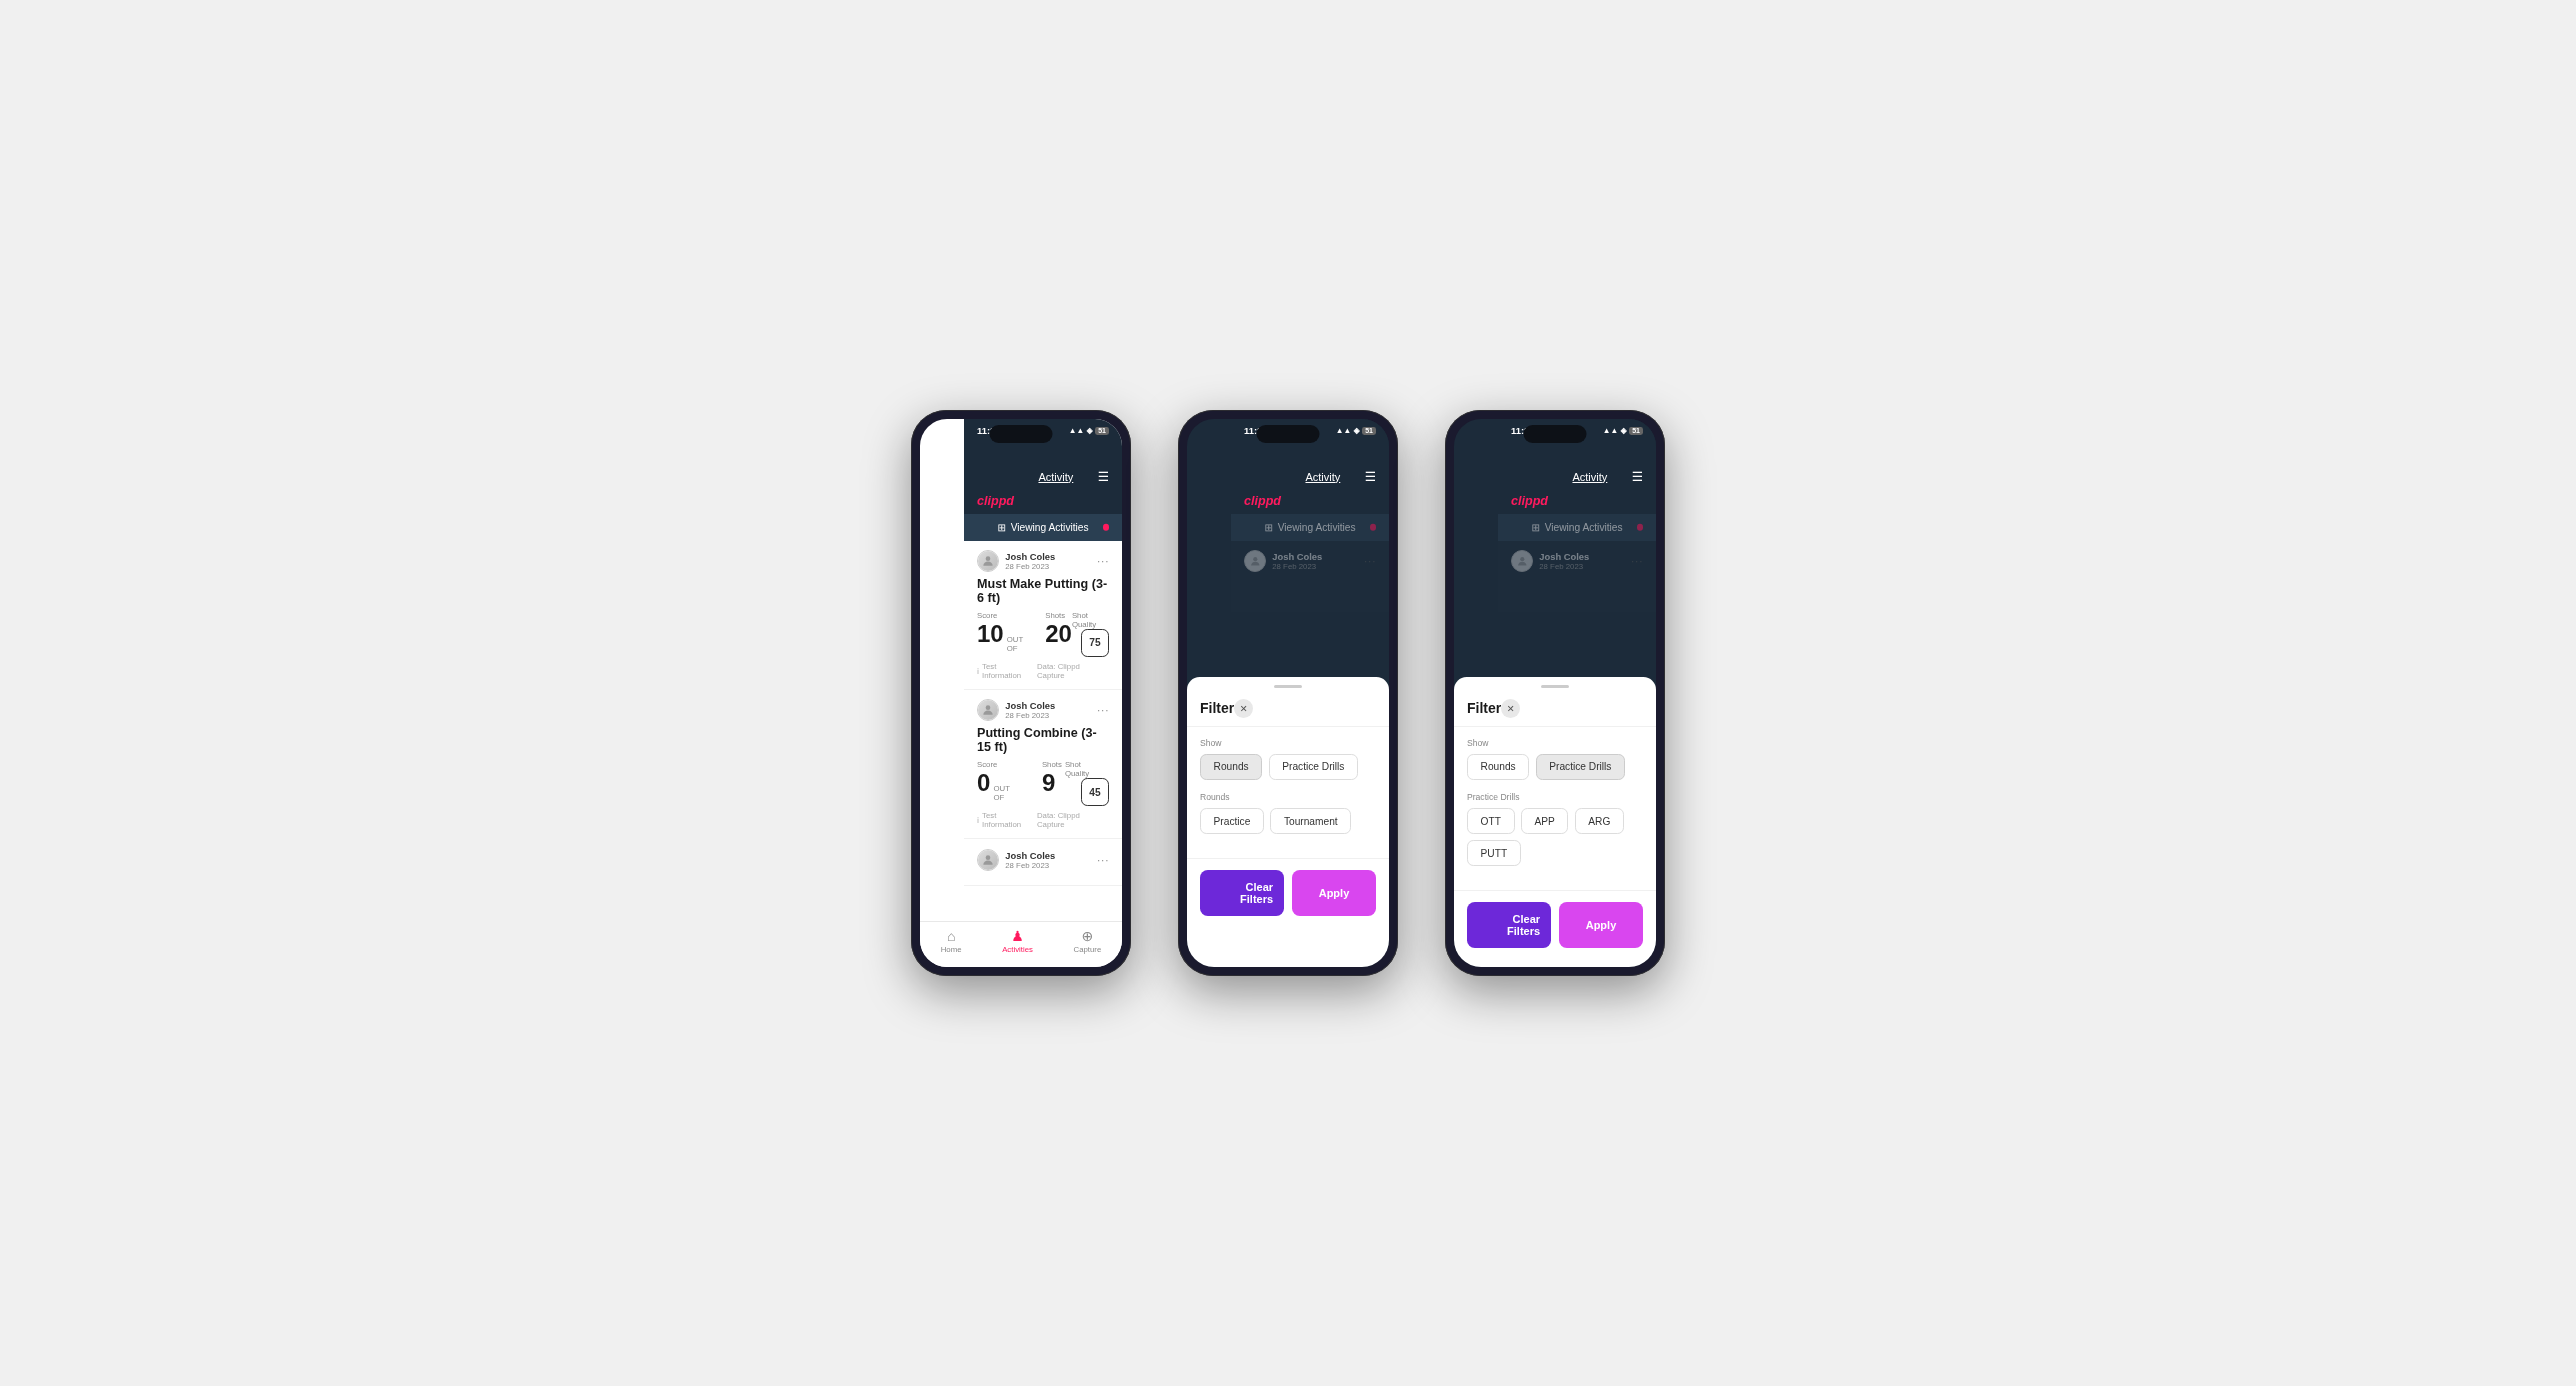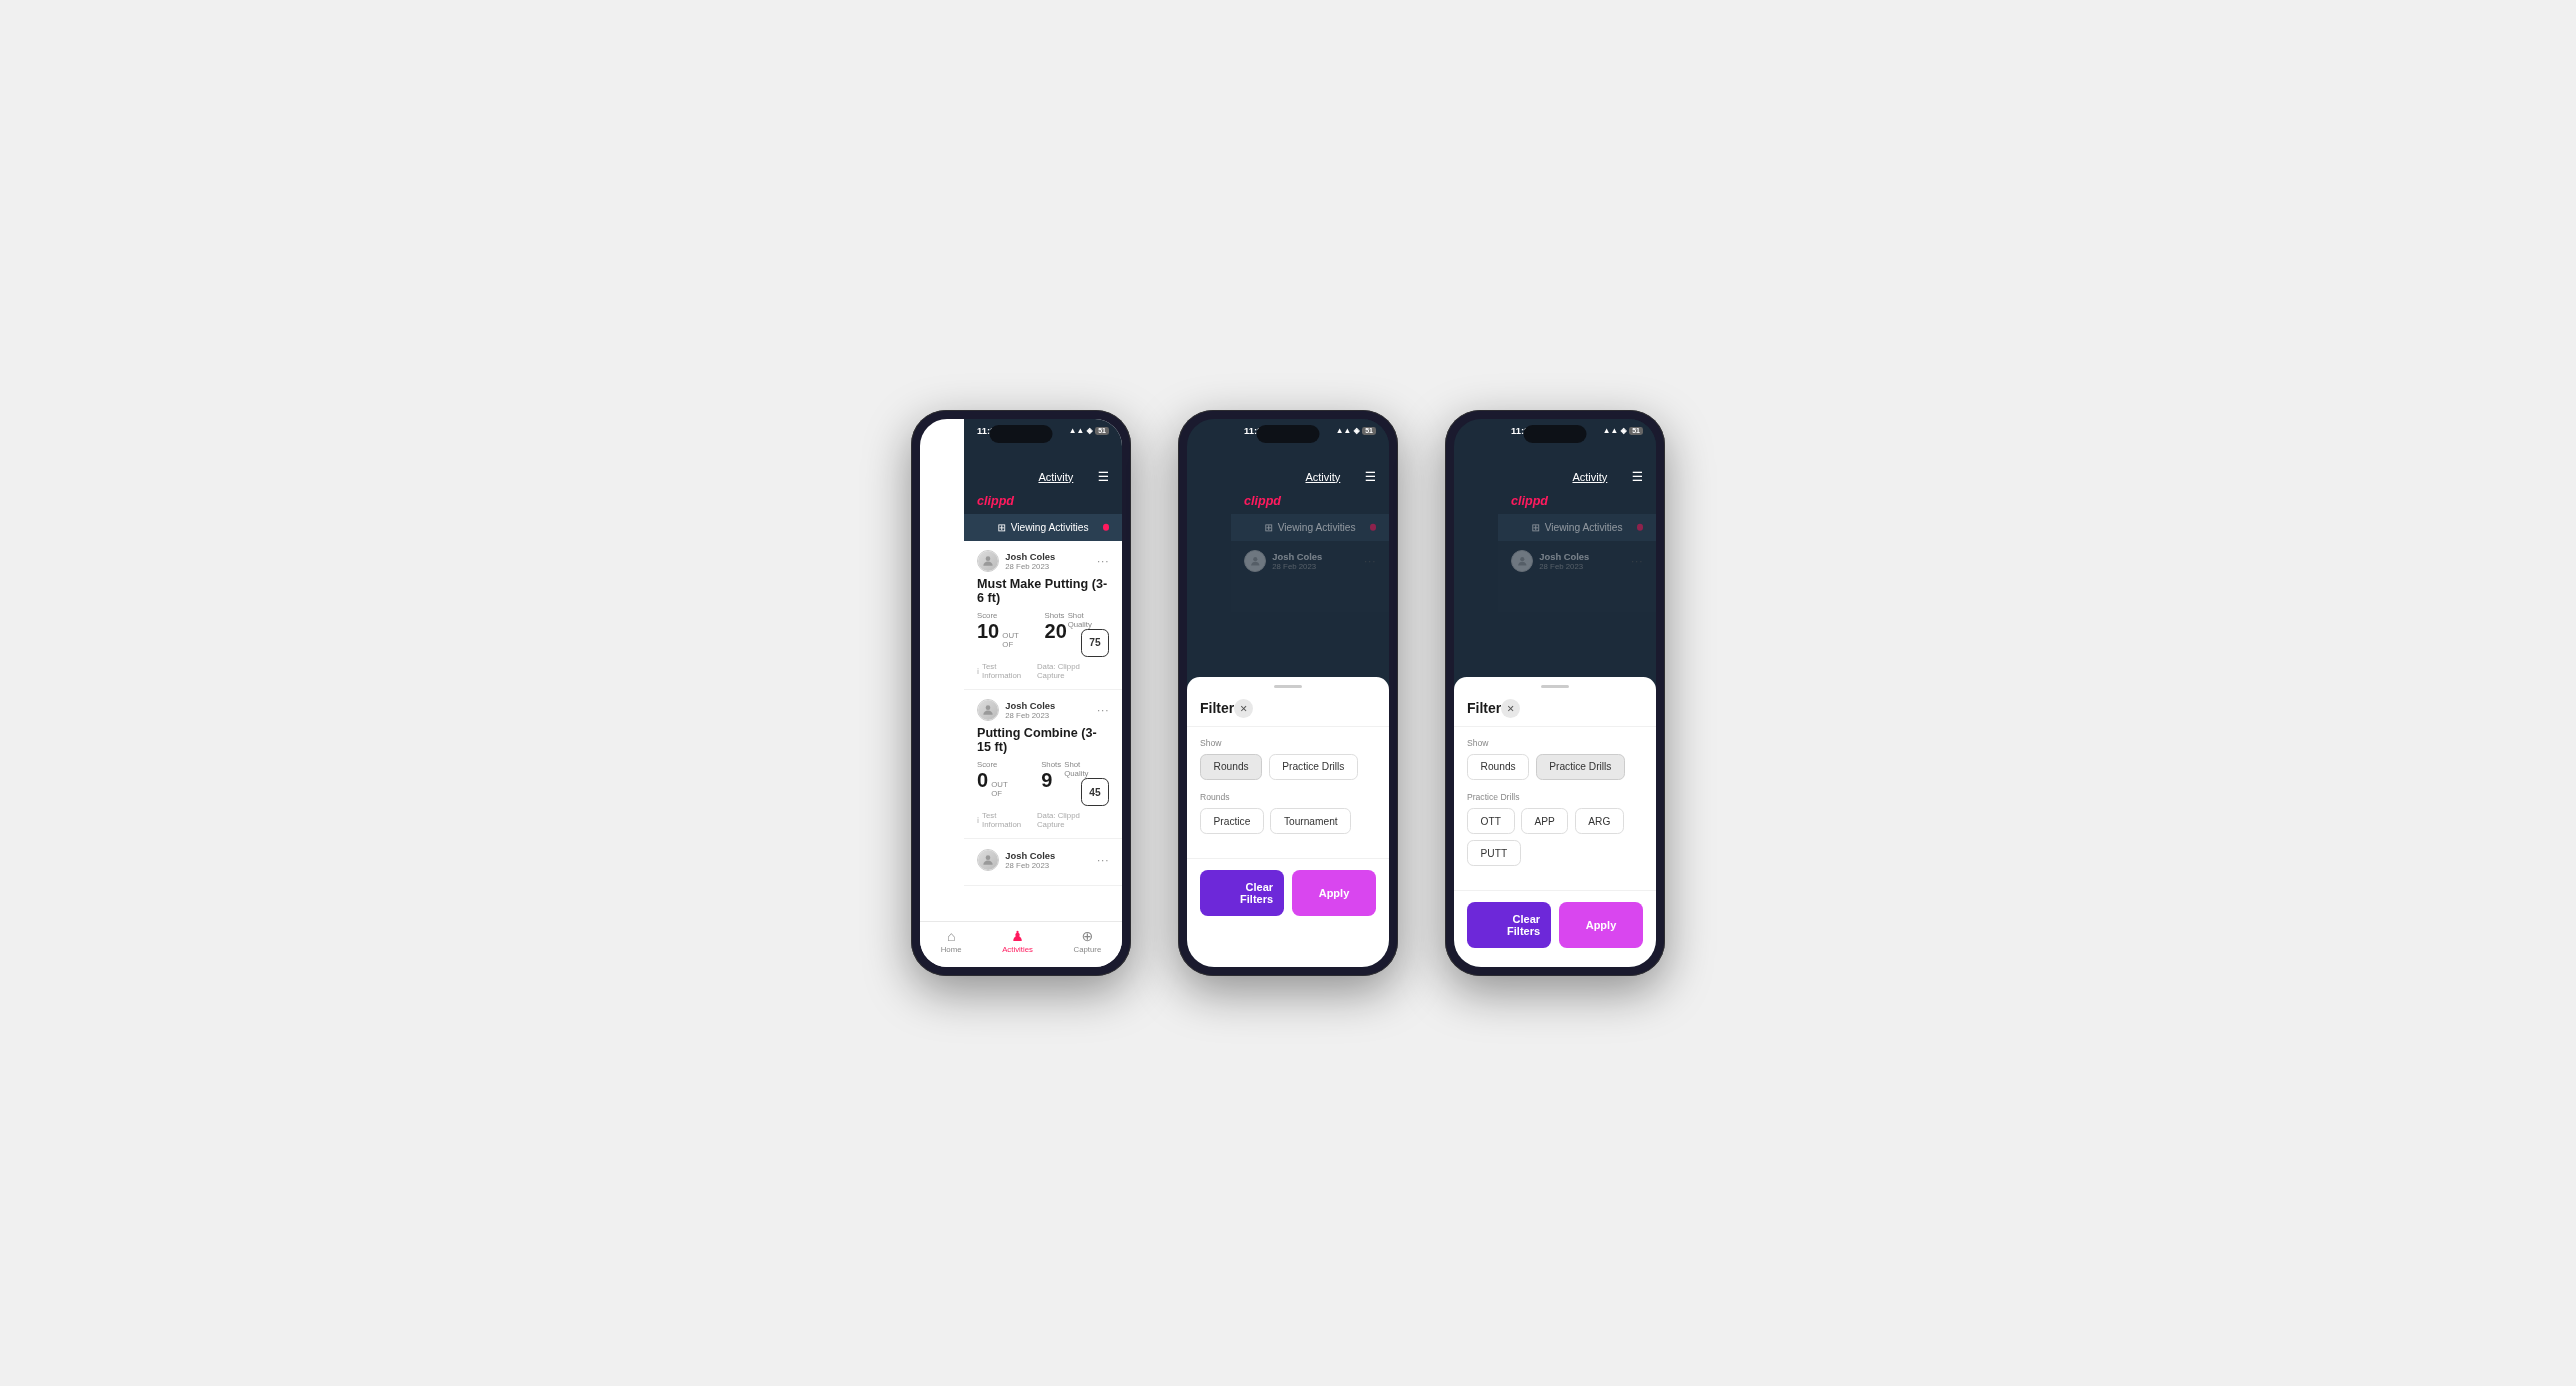"10" .stat-value { font-size: 20px -> 24px }
